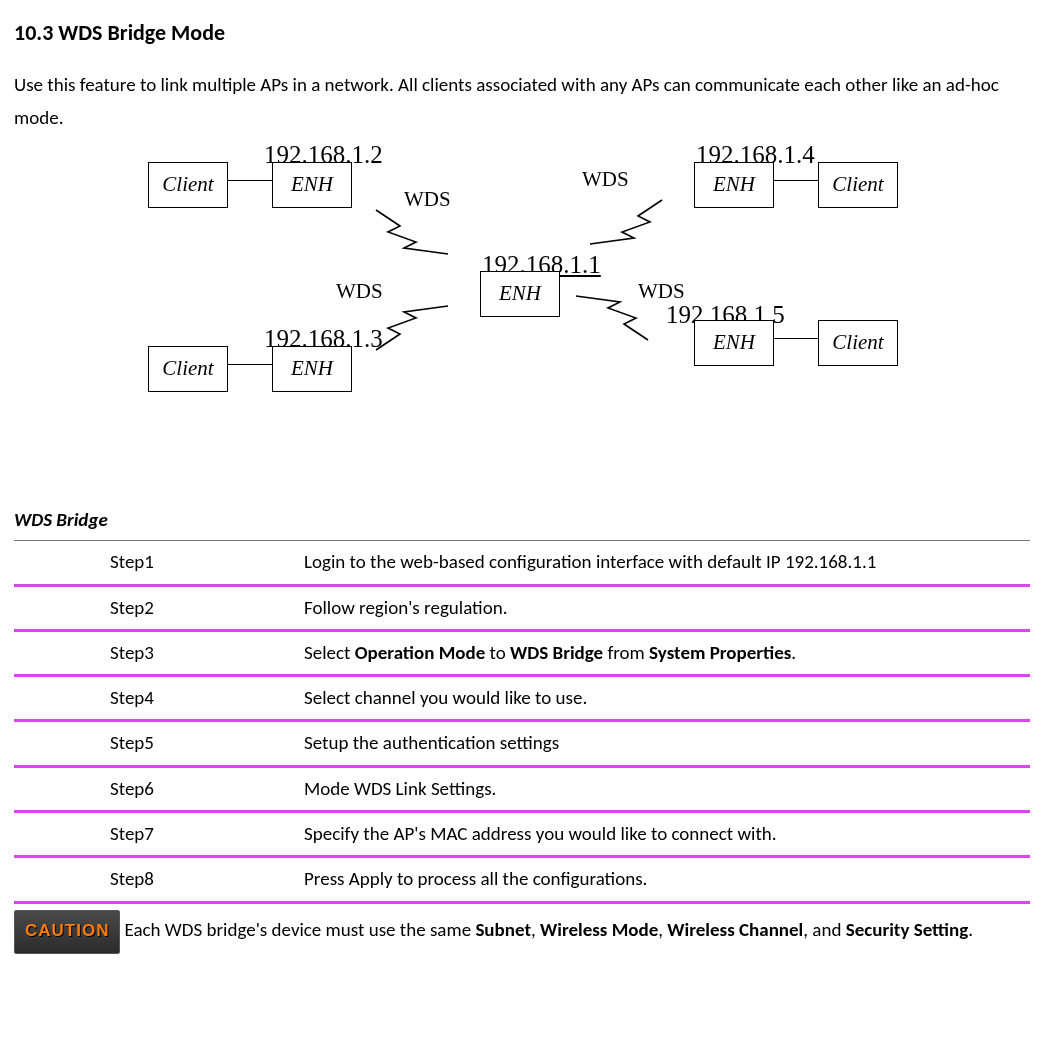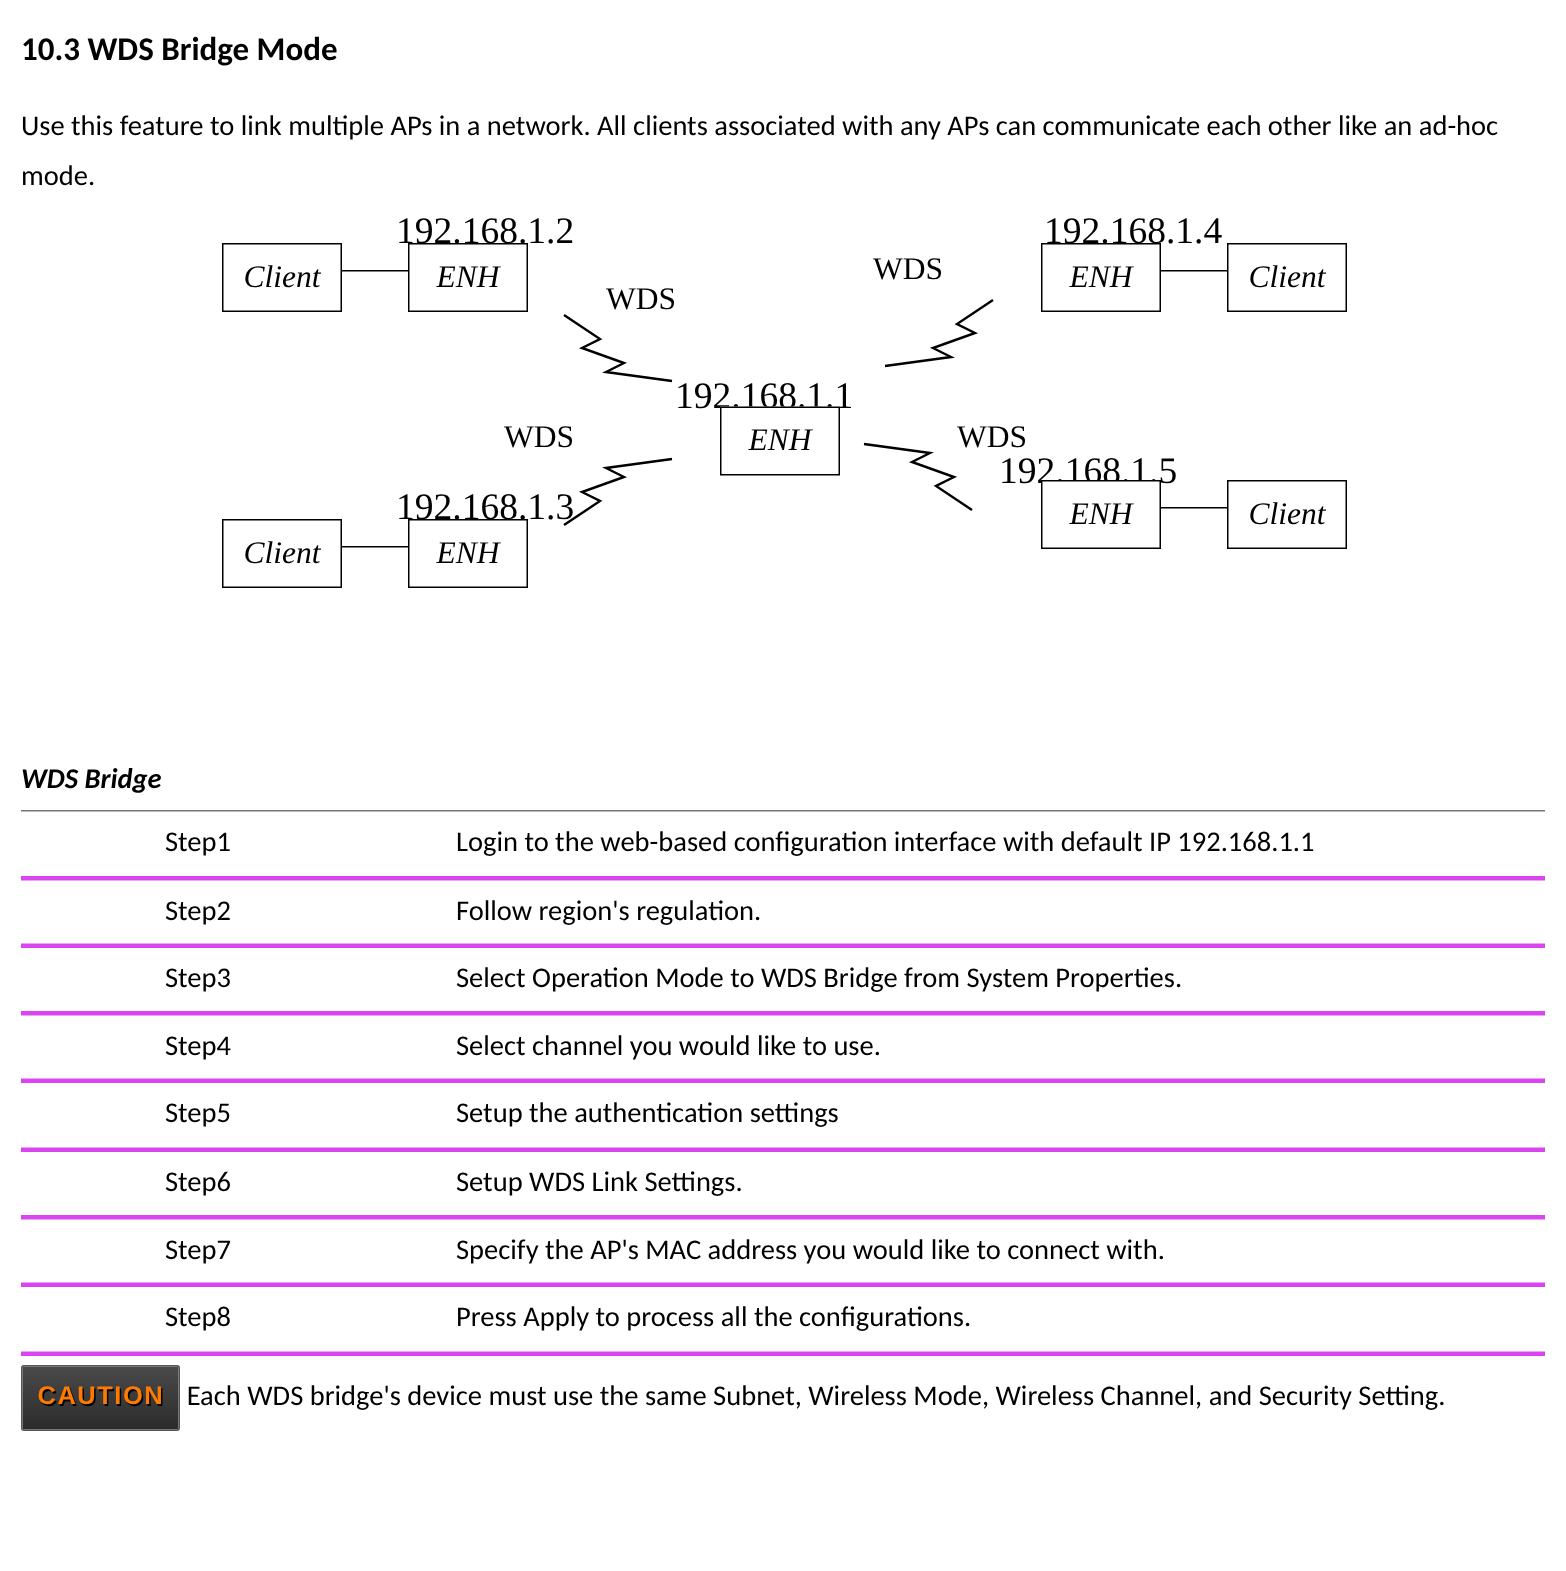"192.168.1.1" div.ip-label { left: 408px -> 440px; text-decoration: none -> underline }
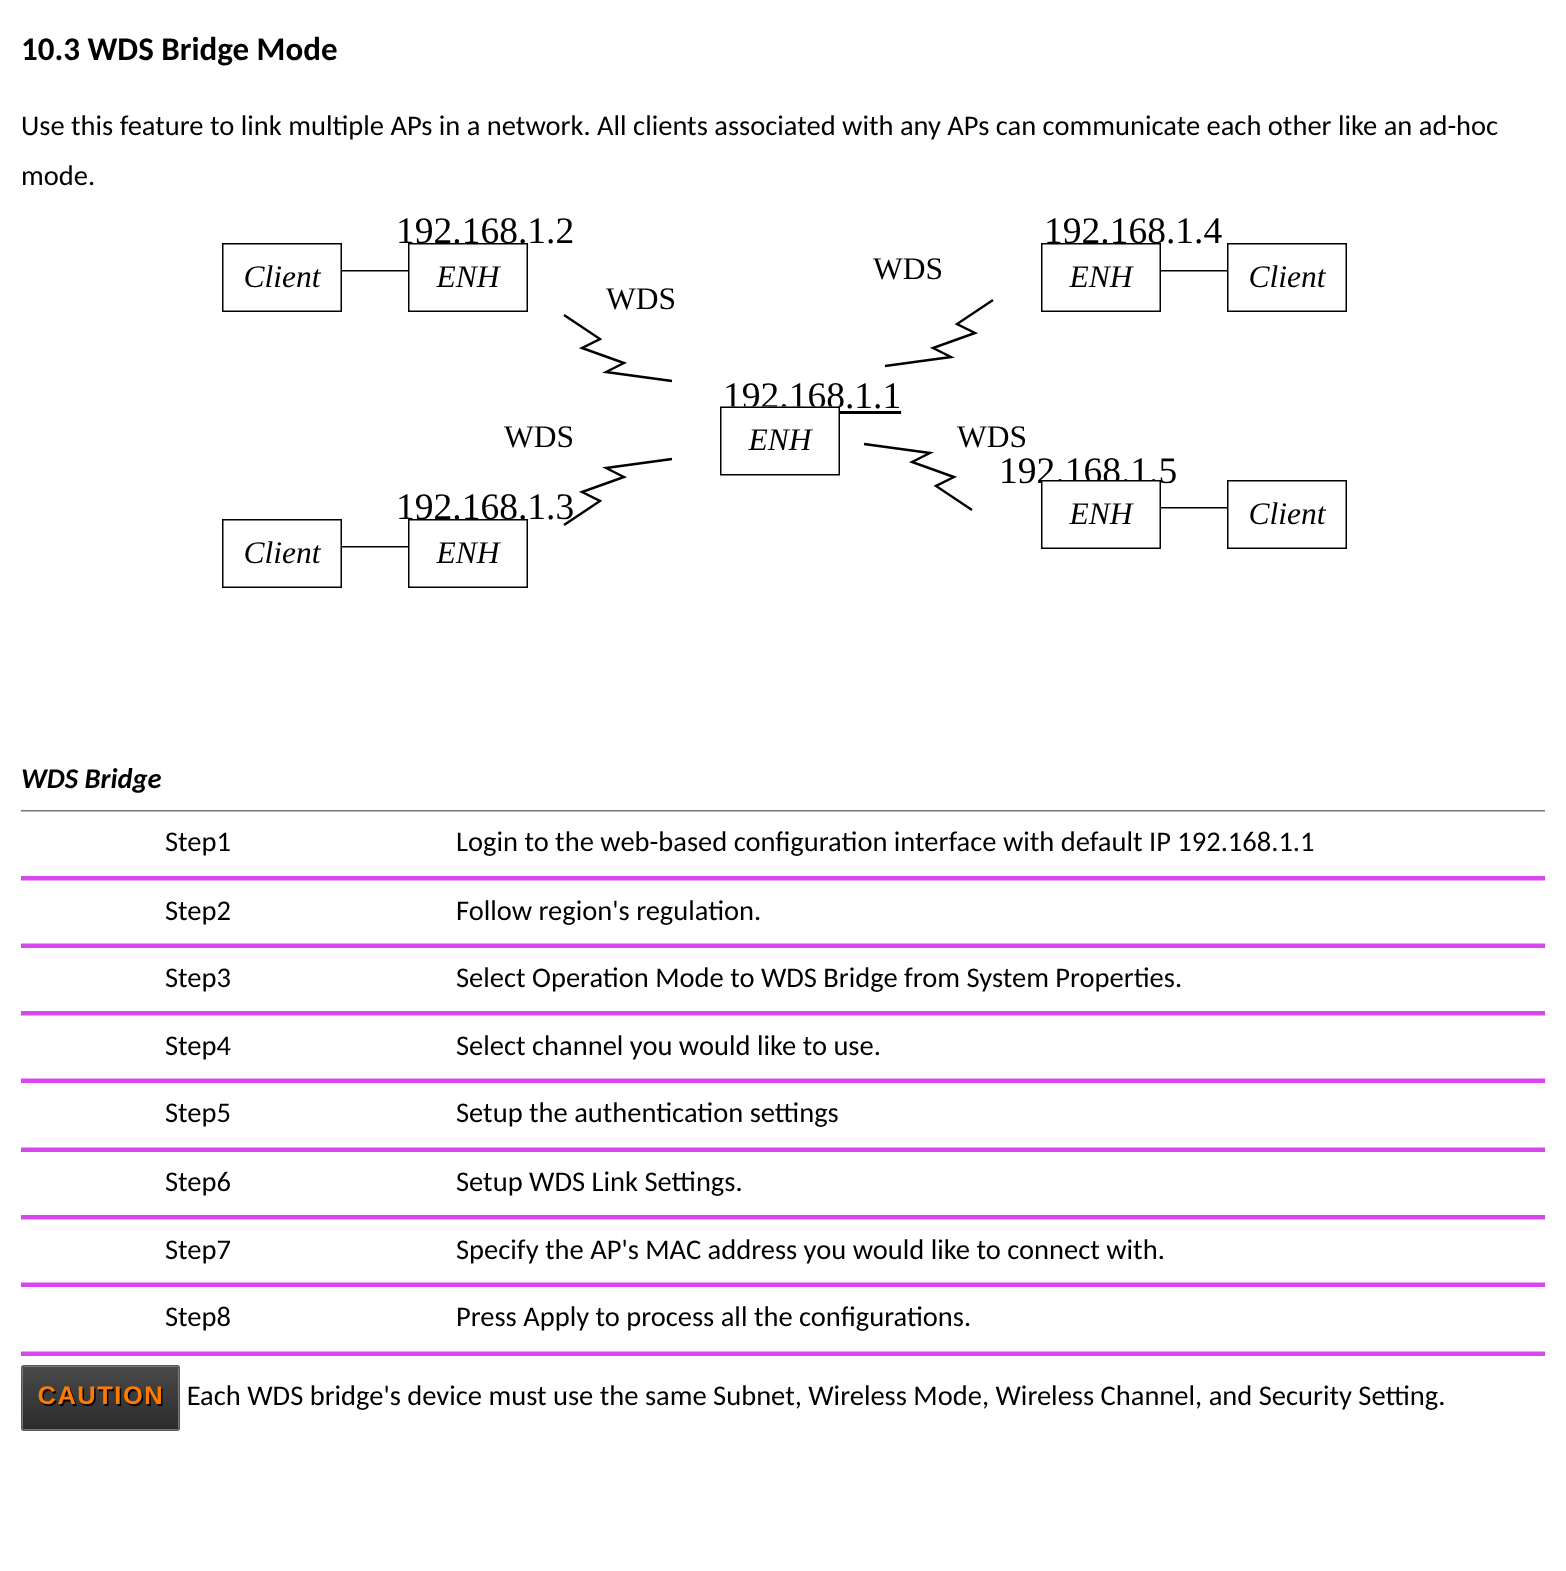"Operation Mode" .b { font-weight: normal -> bold }
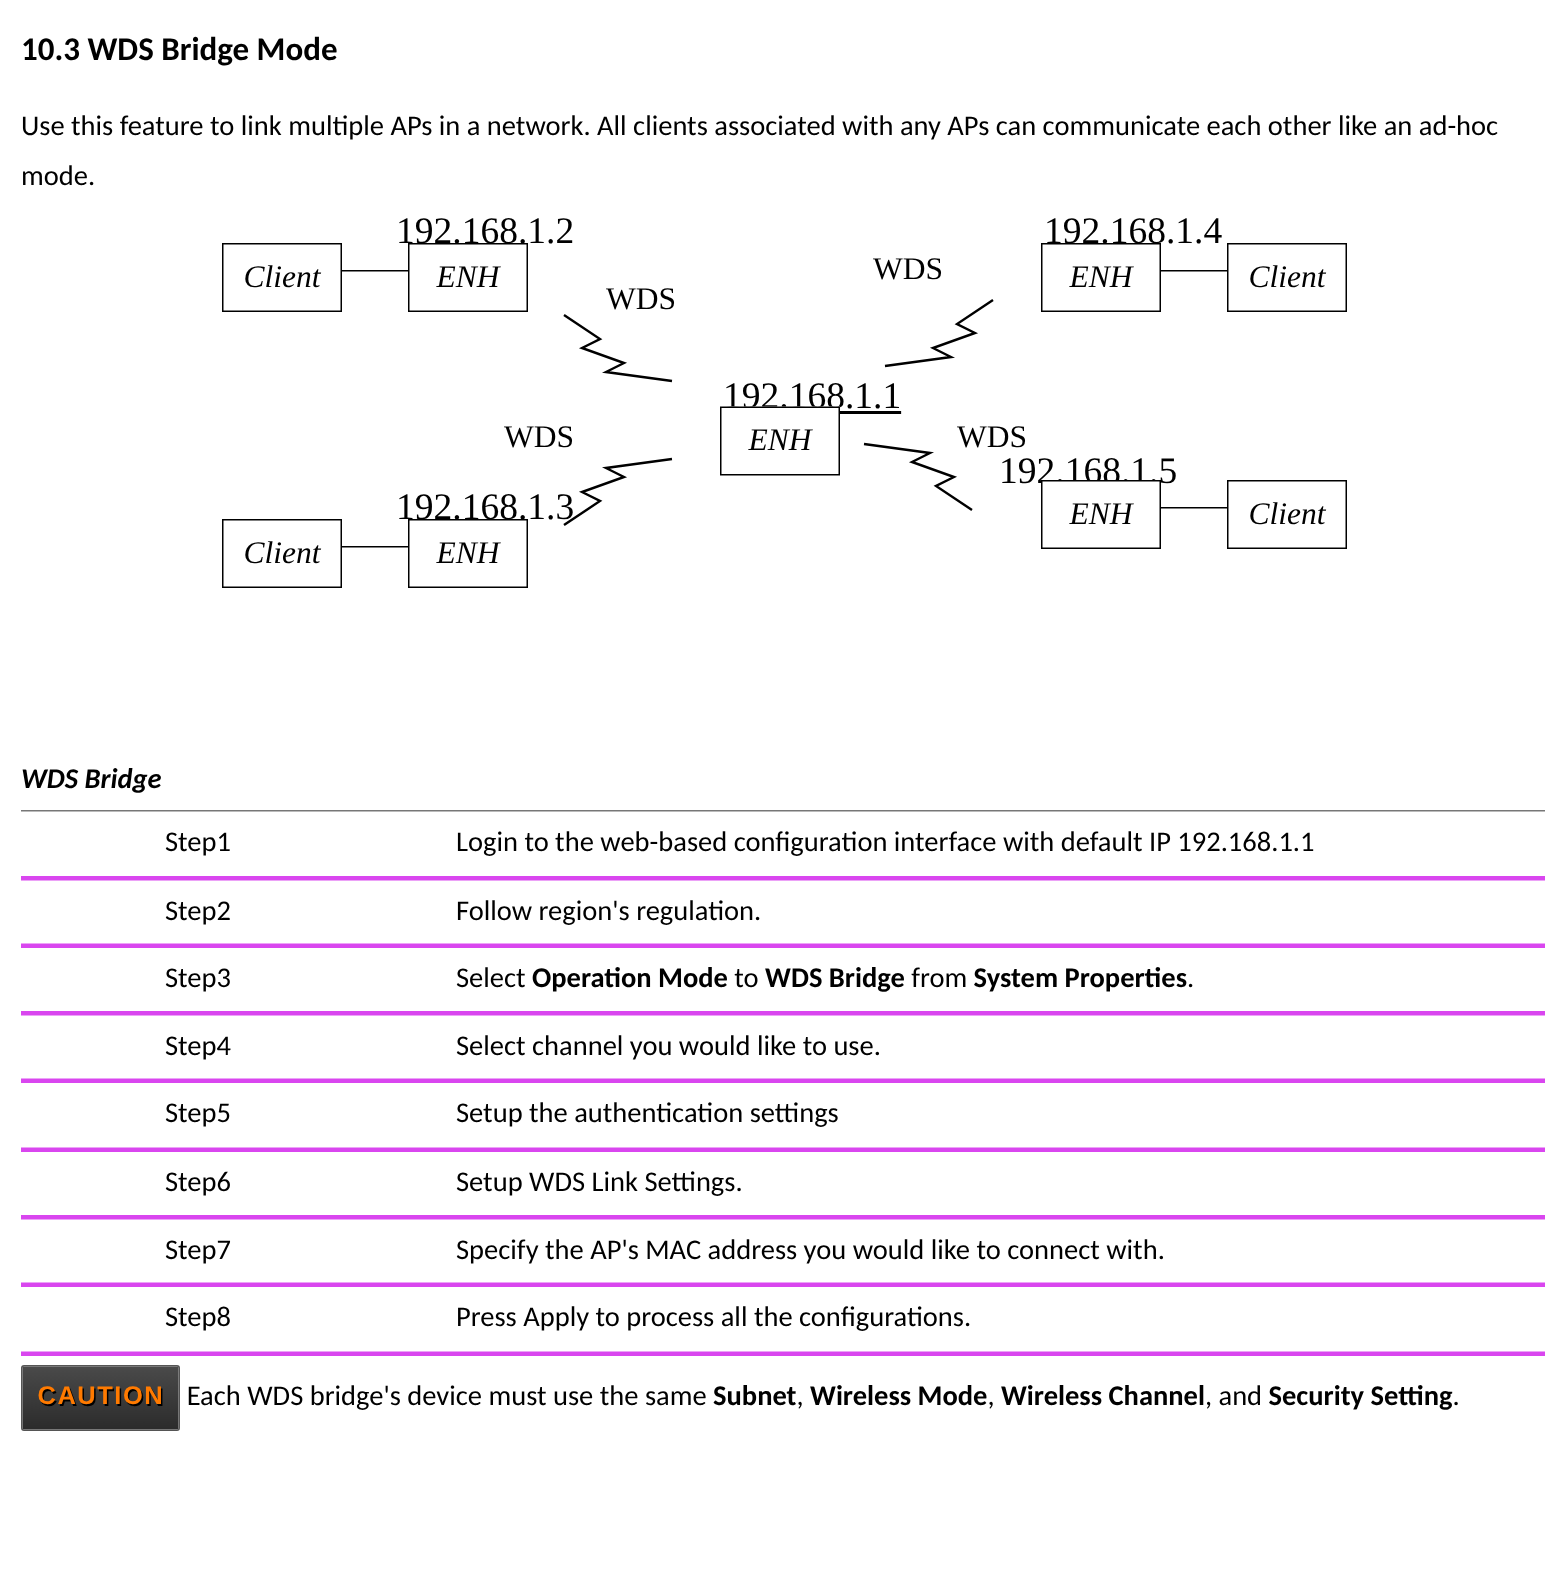"Setup WDS Link Settings." td { text: Setup -> Mode }
